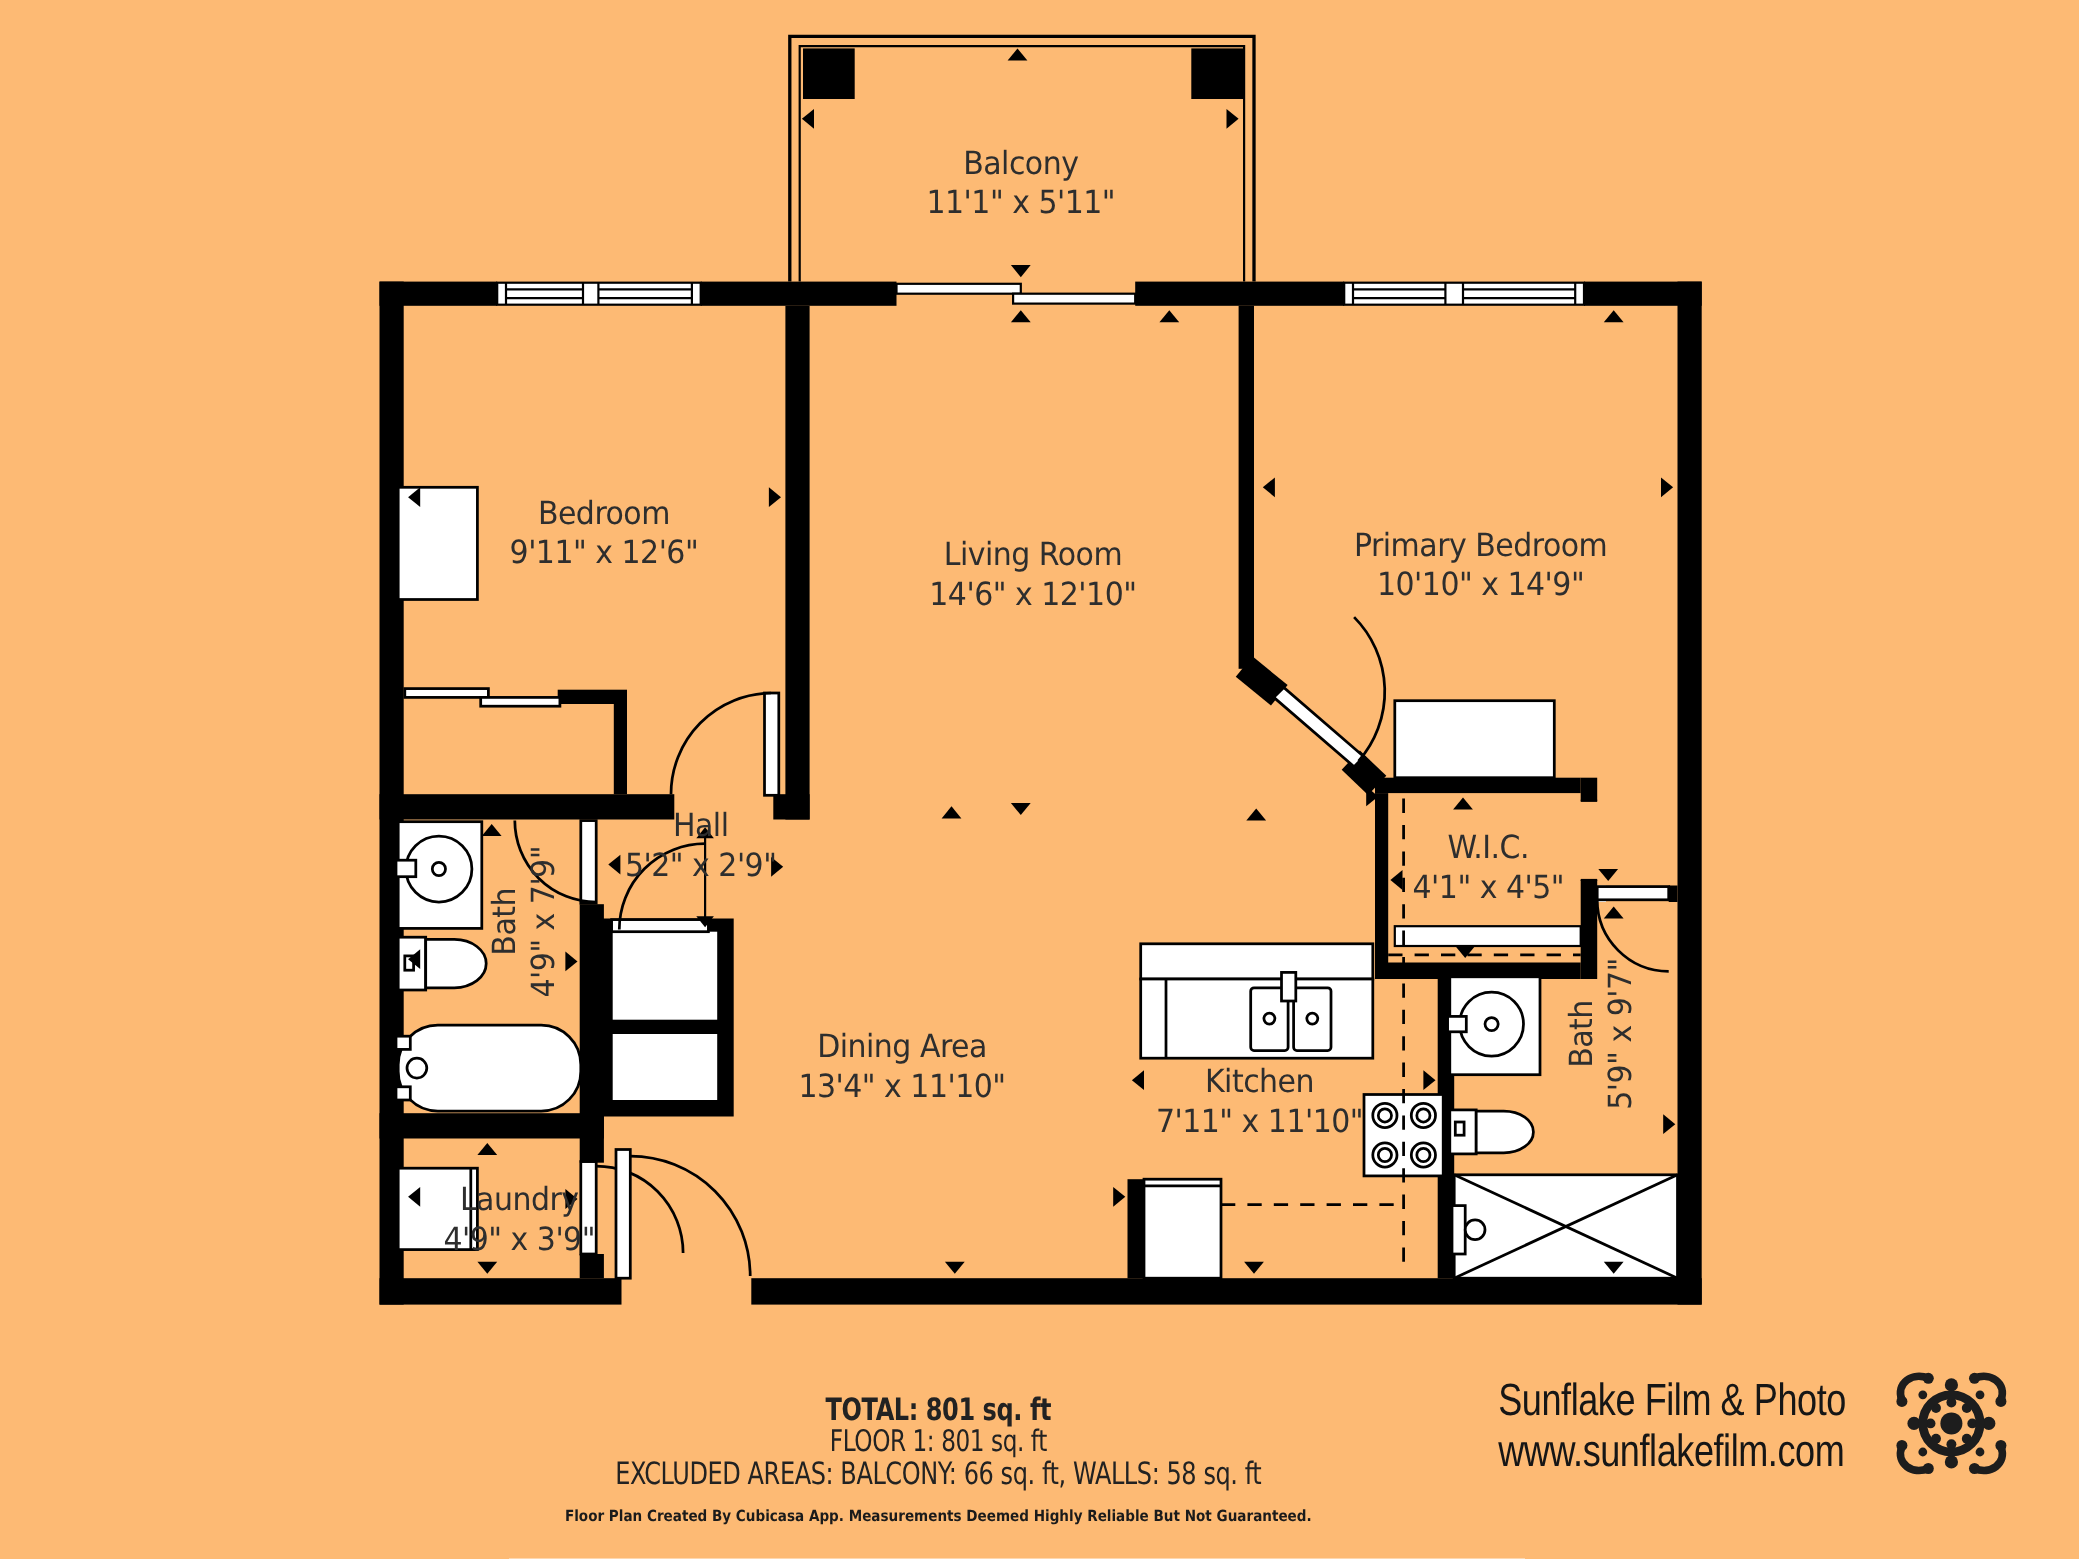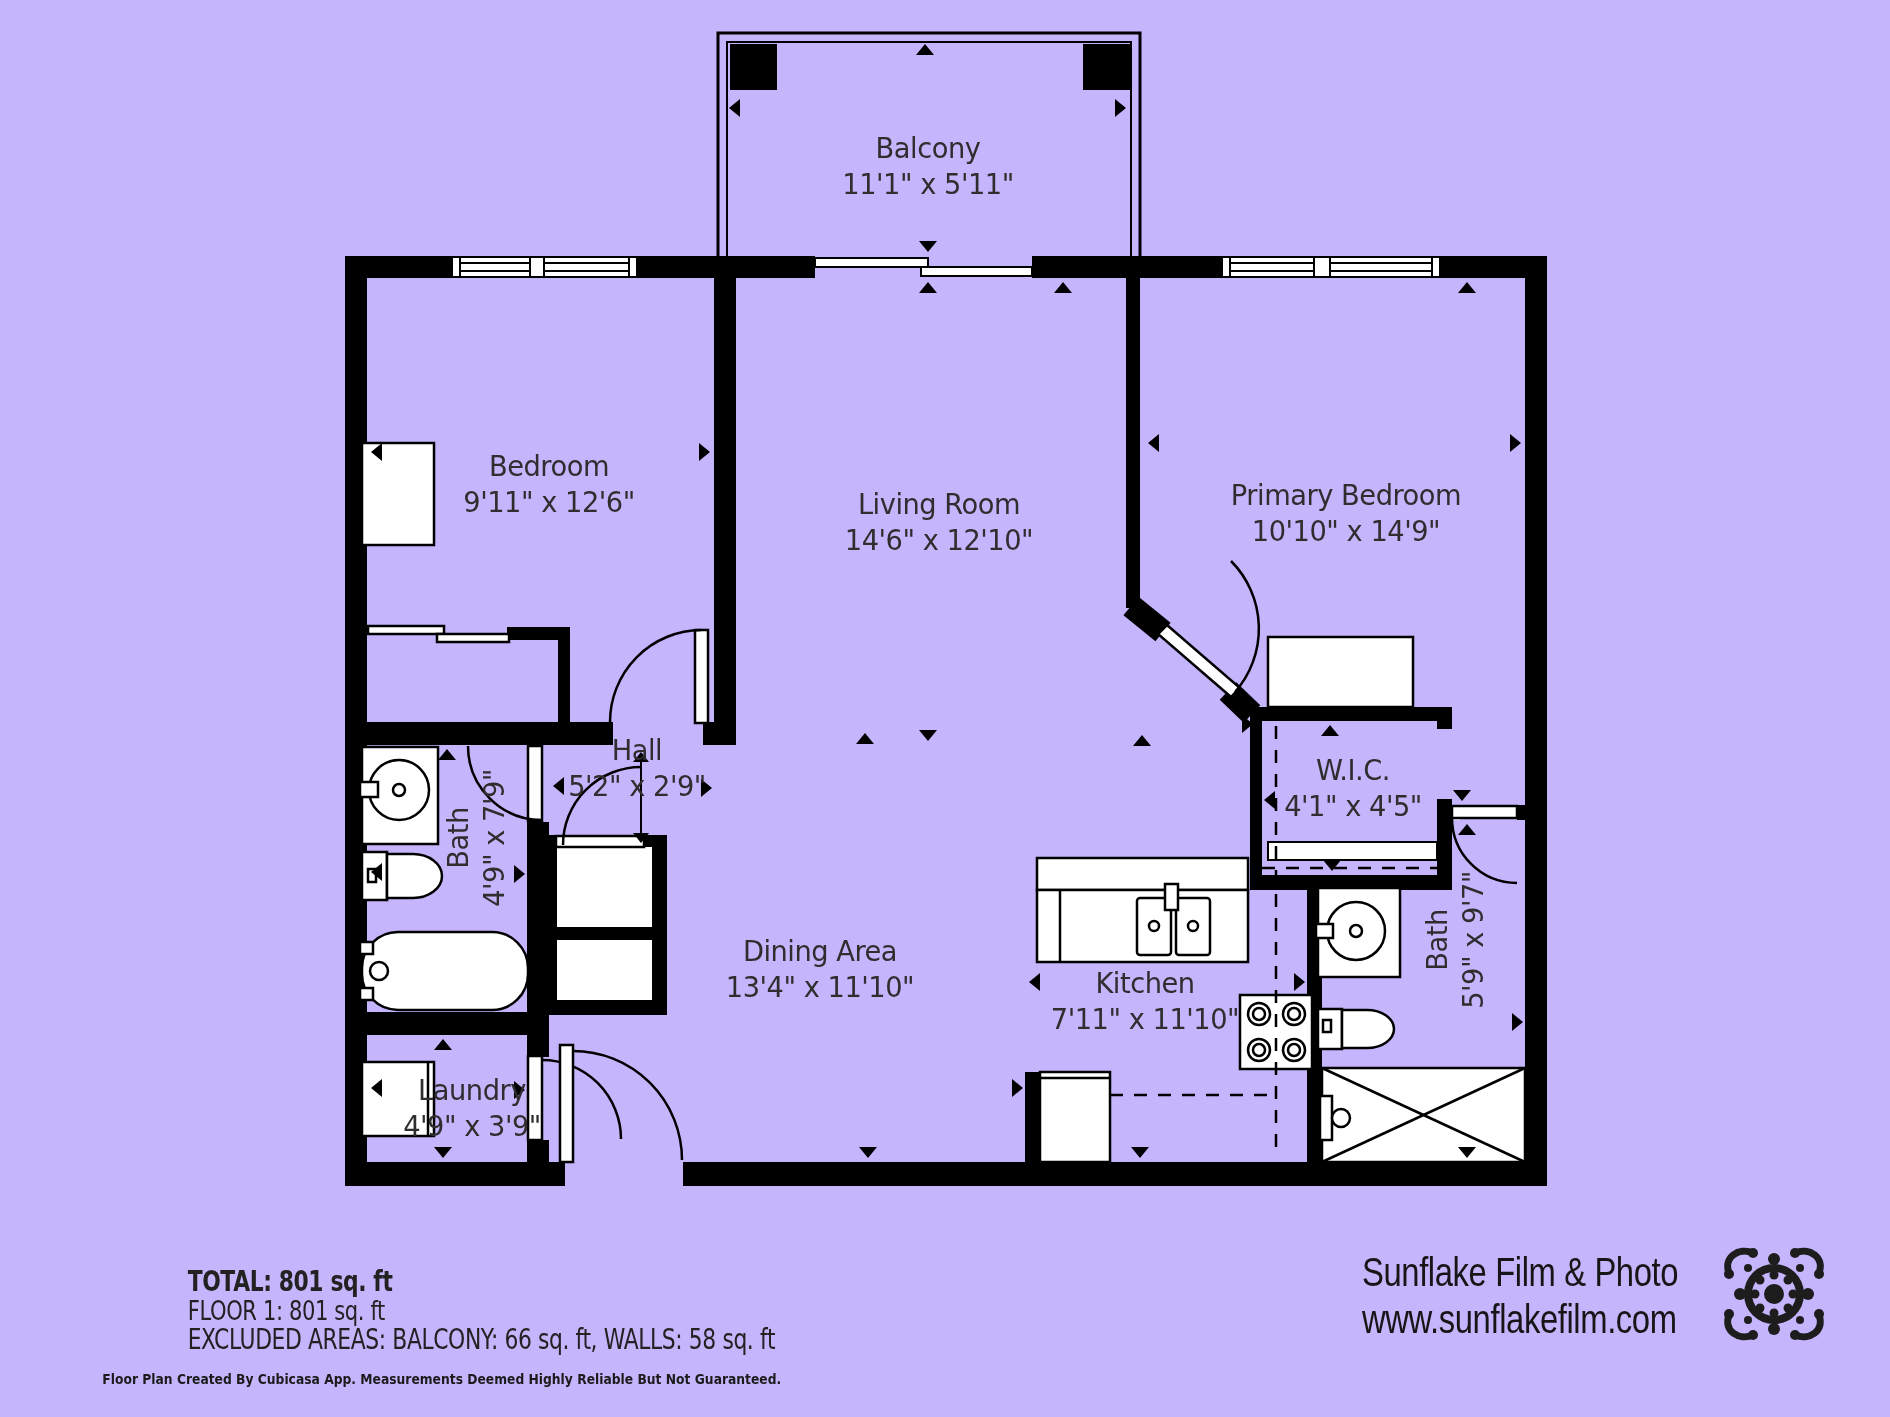"Balcony" .canvas { background: #c4b5fd -> #fdba74 }
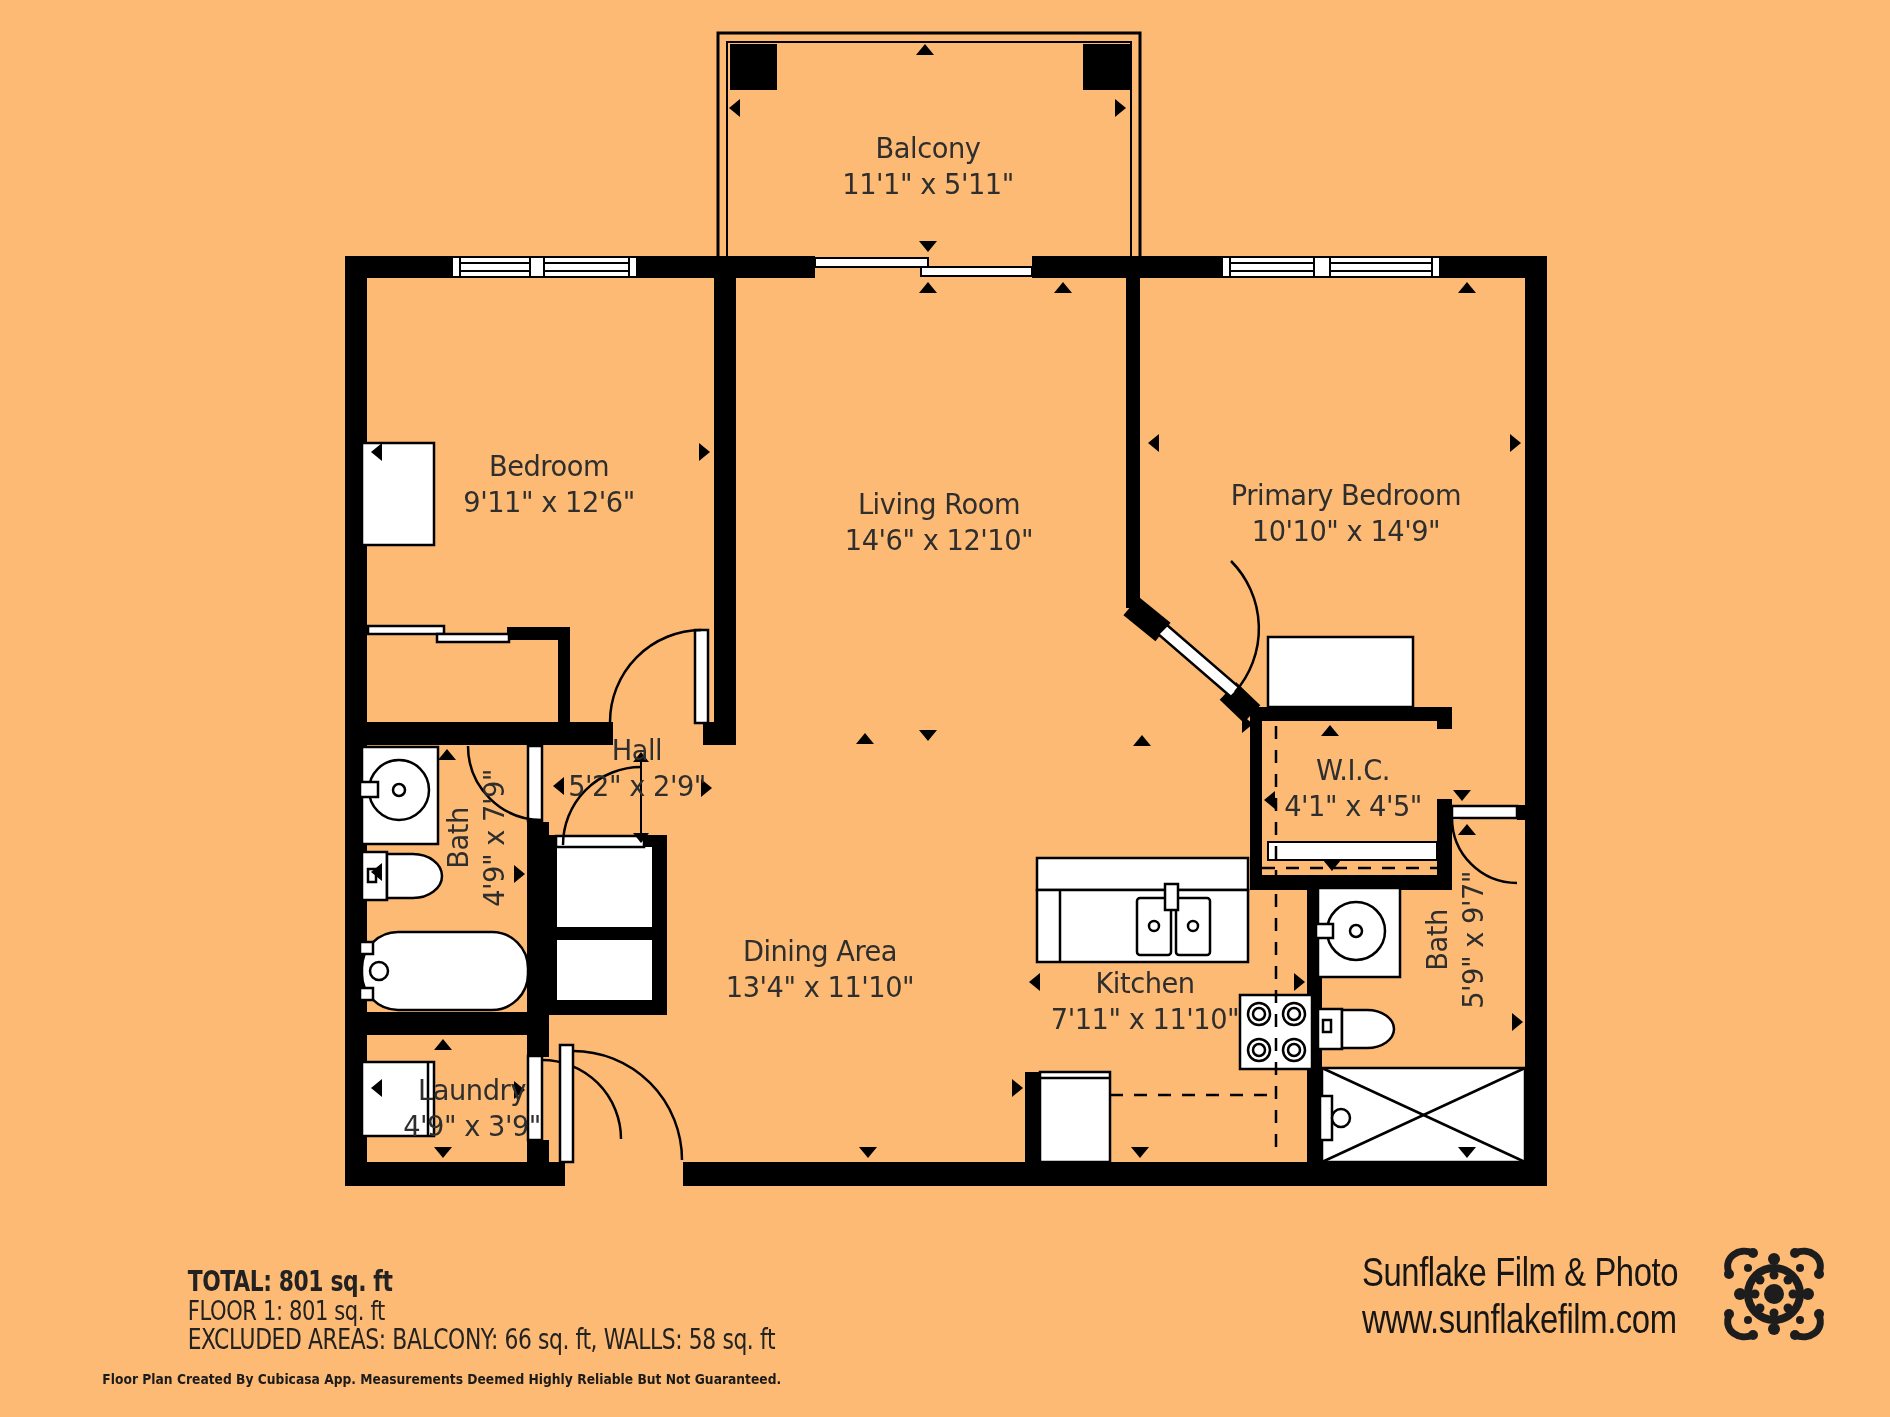"TOTAL: 801 sq. ft" .footer { text-align: none -> center }
